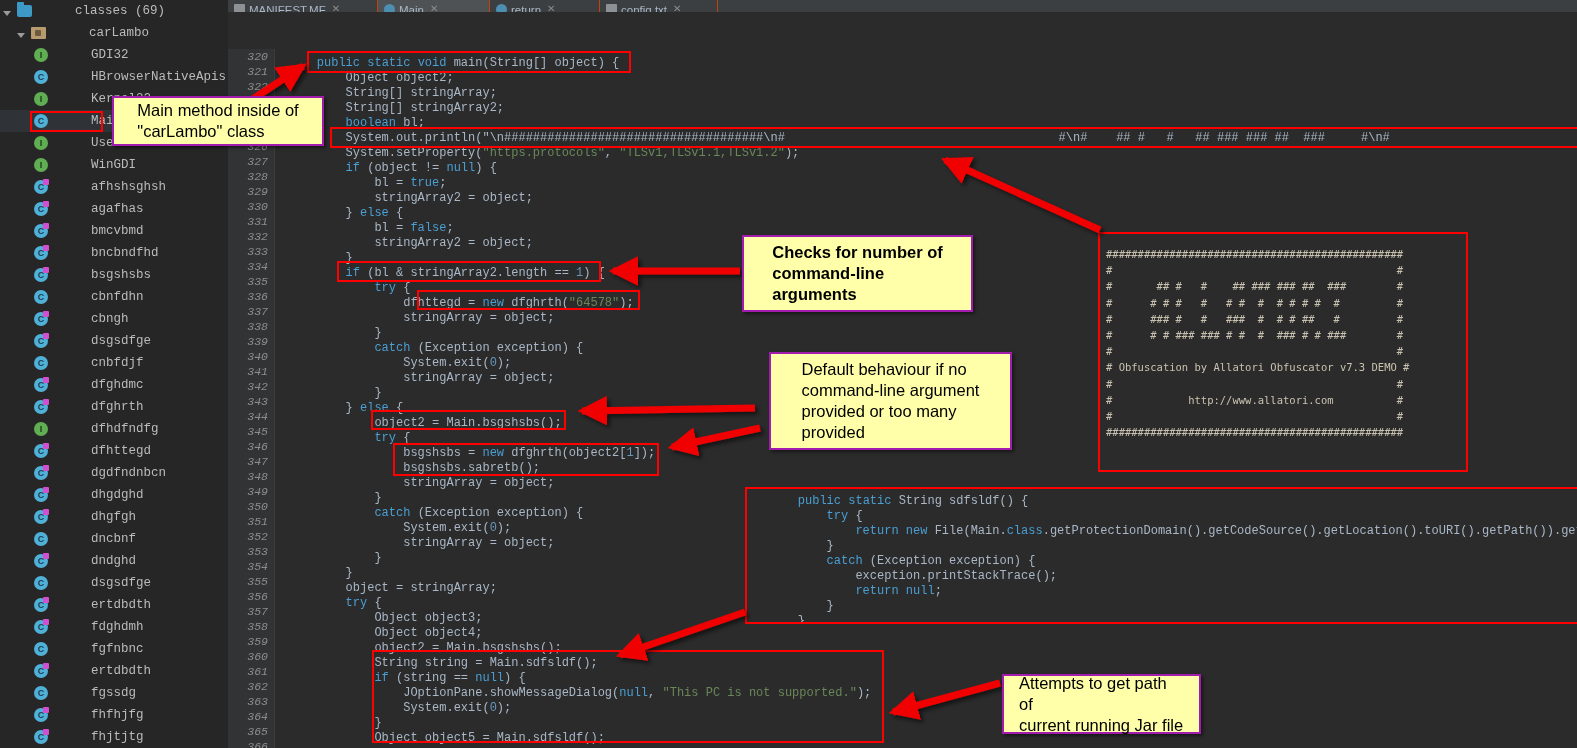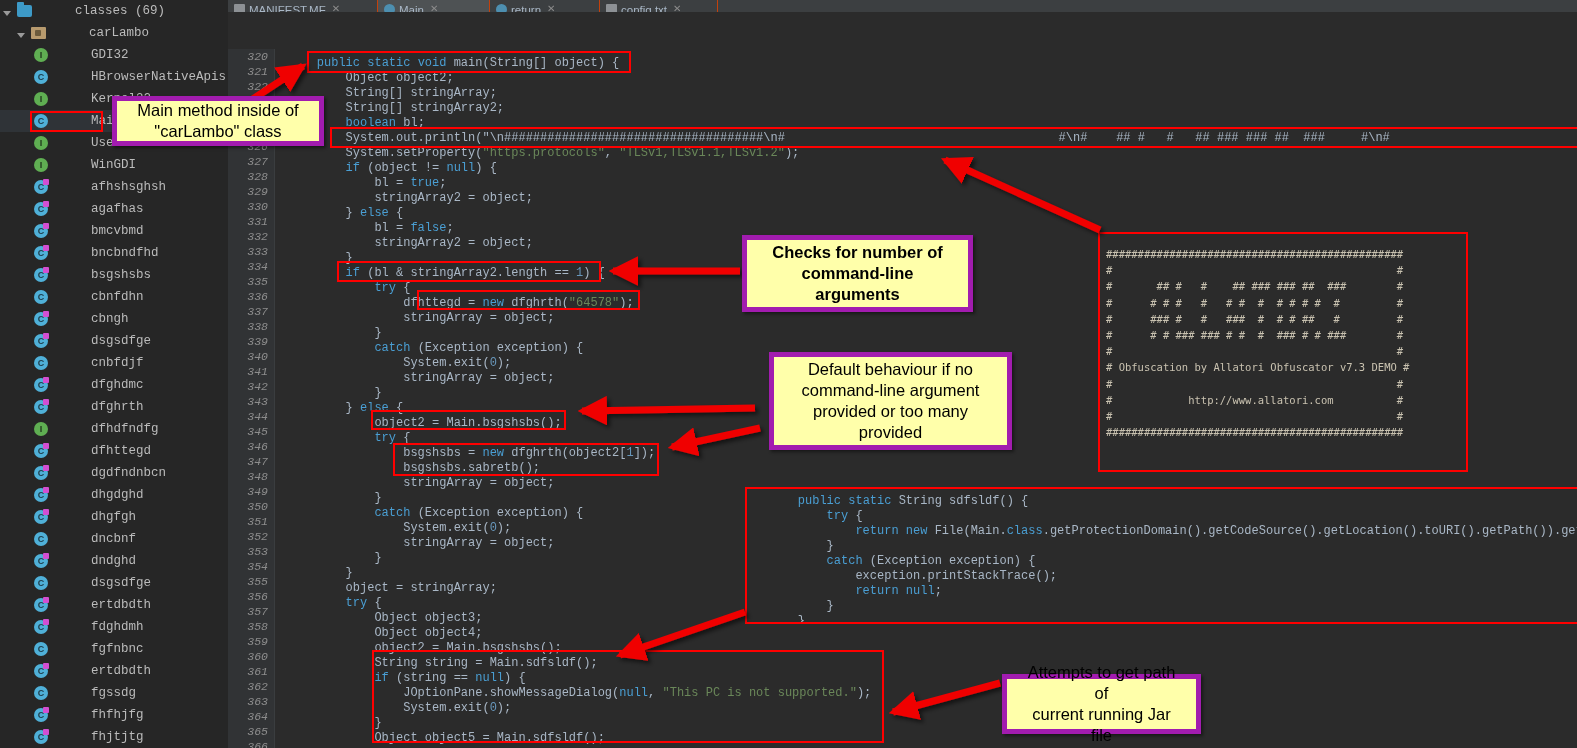"Main method inside of" .note { border: 5px solid #a21caf -> 2px solid #a21caf; text-align: center -> none }
